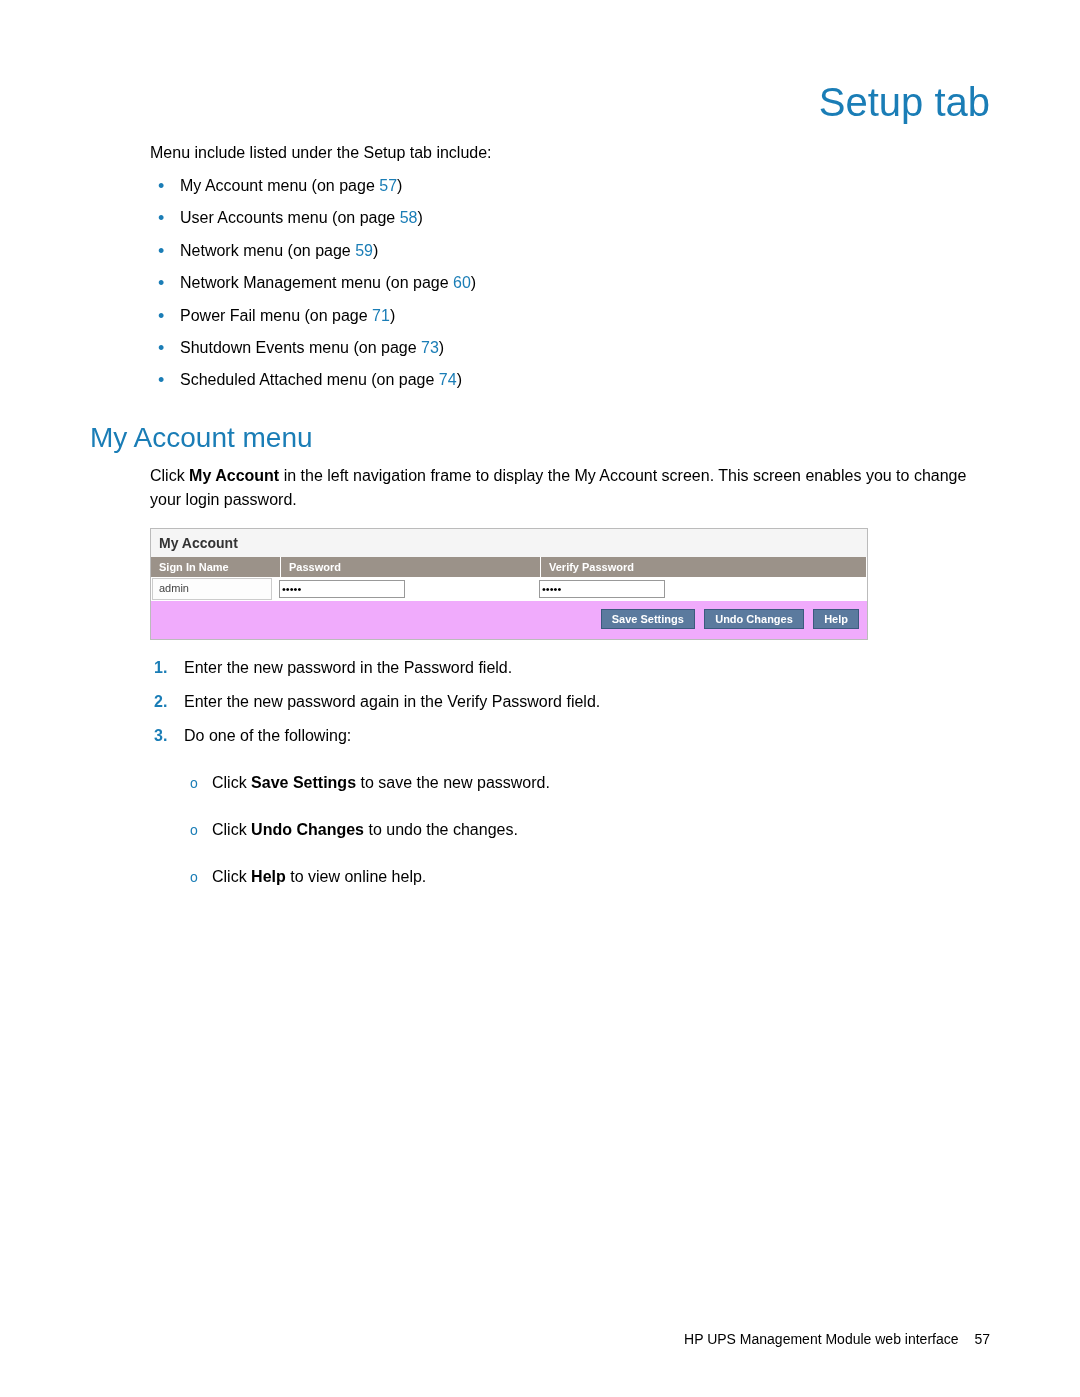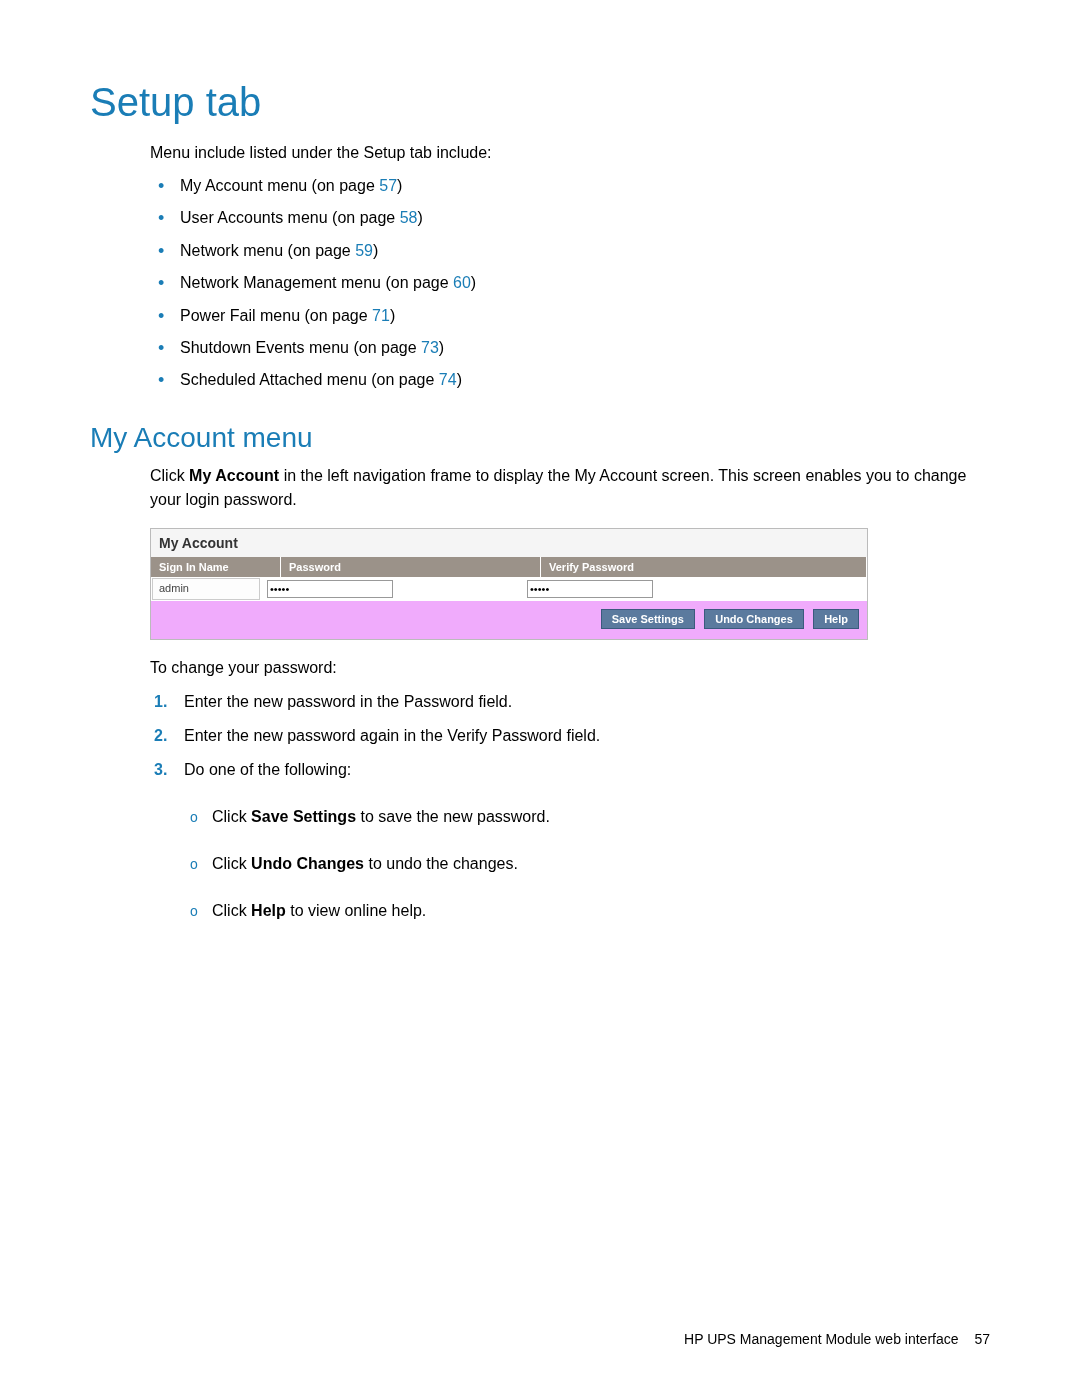"Setup tab" h1.setup { text-align: none -> right }
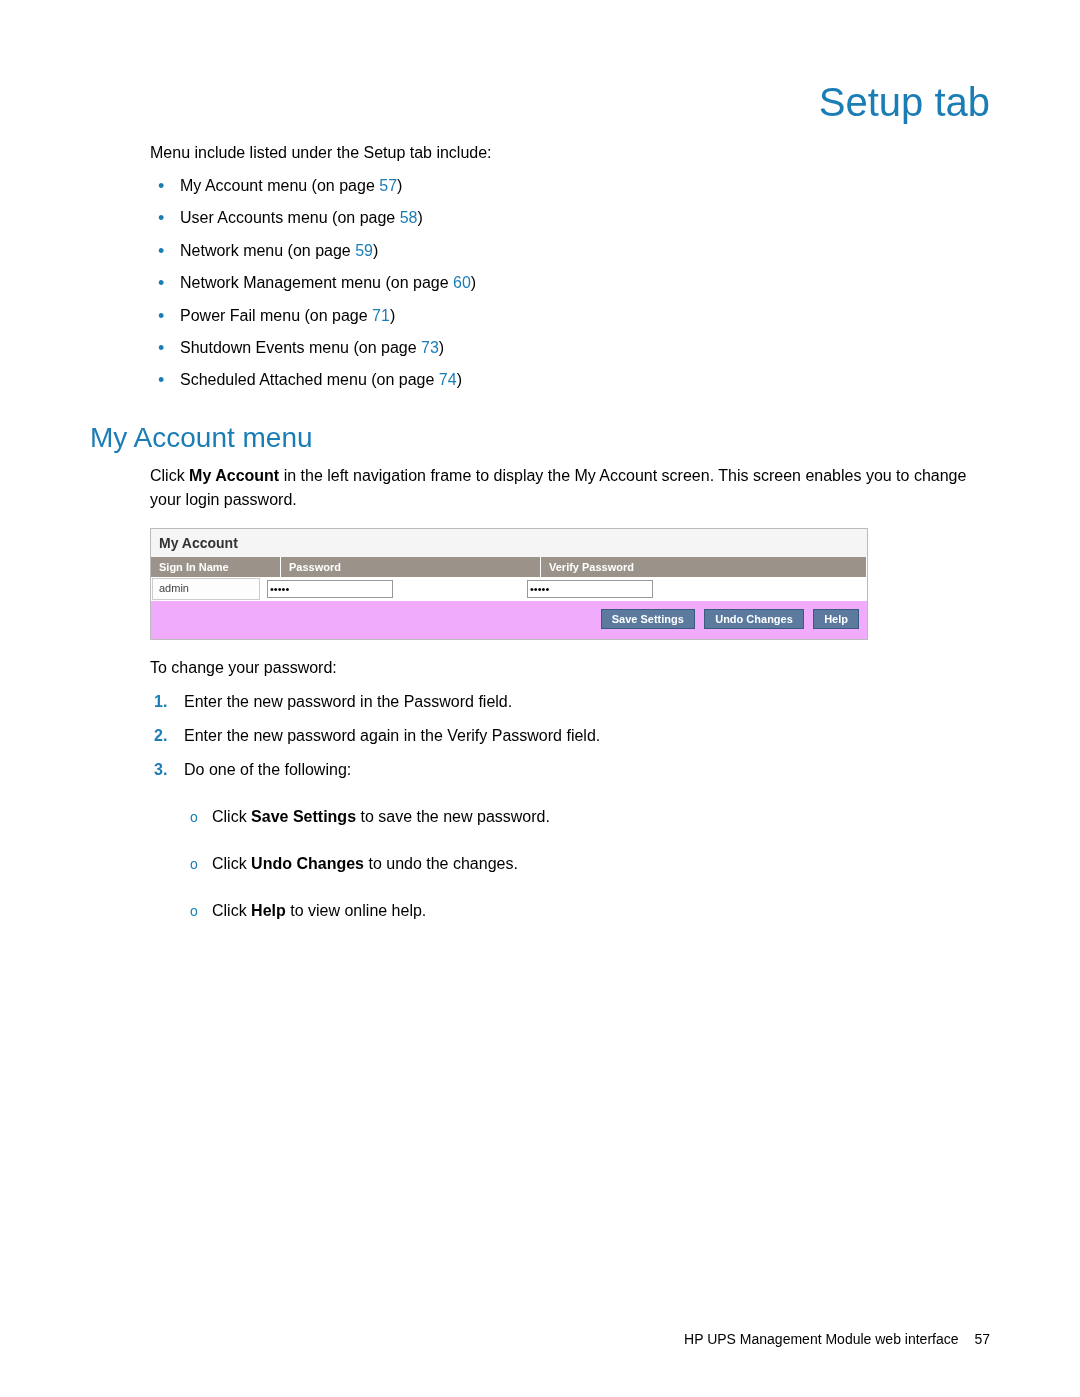"admin" .ui-row .col-sign { width: 108px -> 120px }
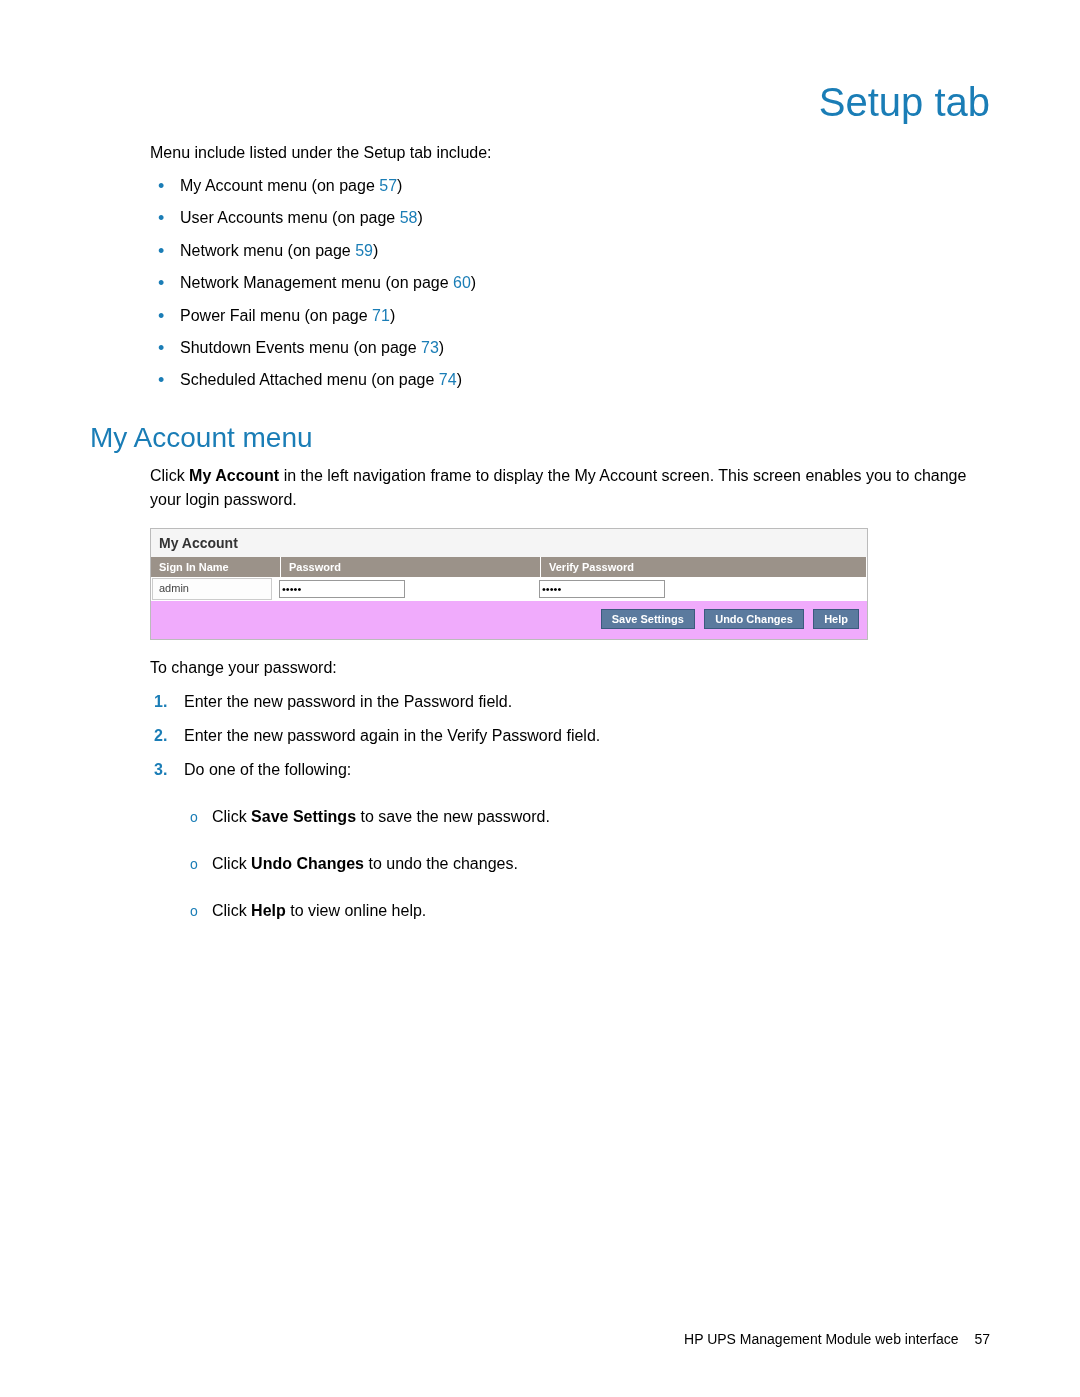"To change your password:" p.body { html: <p>To change your password:</p> -> none }
